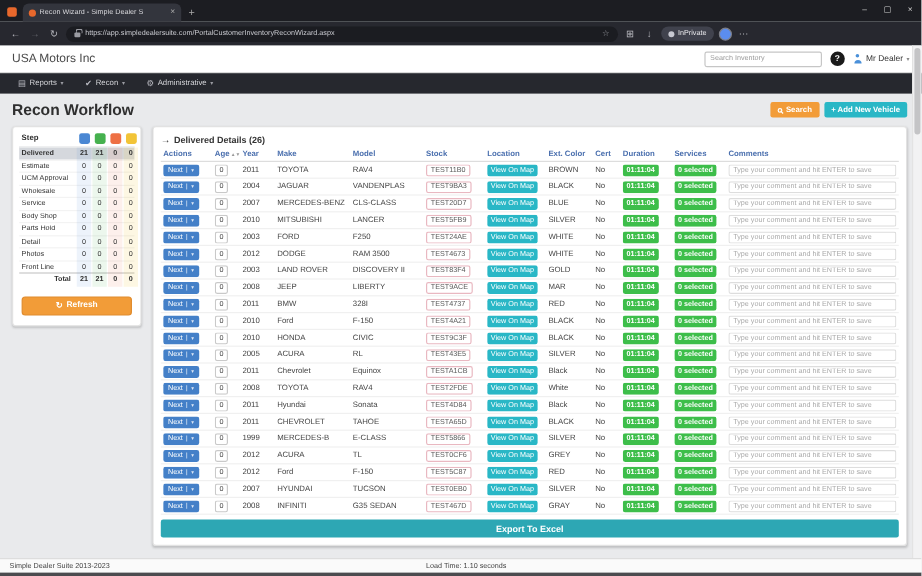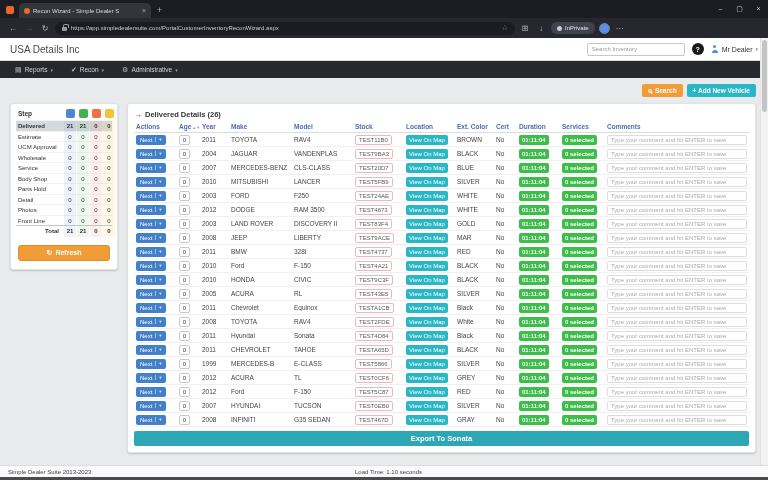"USA Details Inc" span.company { text: Details -> Motors }
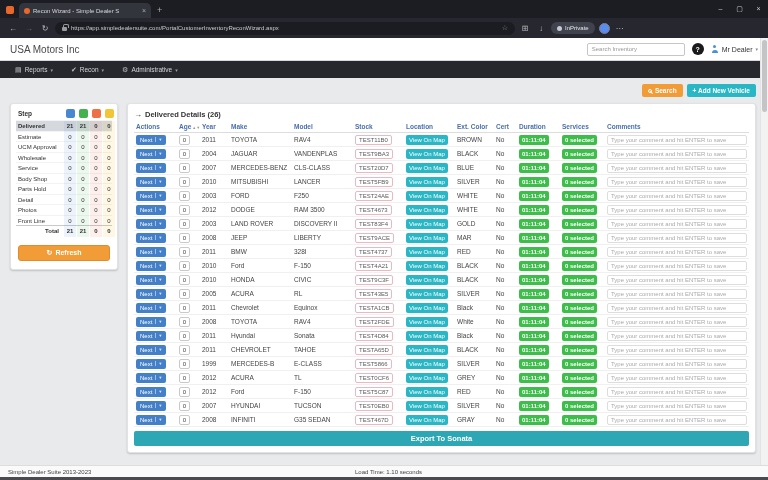"Recon Workflow" h1 { html: none -> <h1>Recon Workflow</h1> }
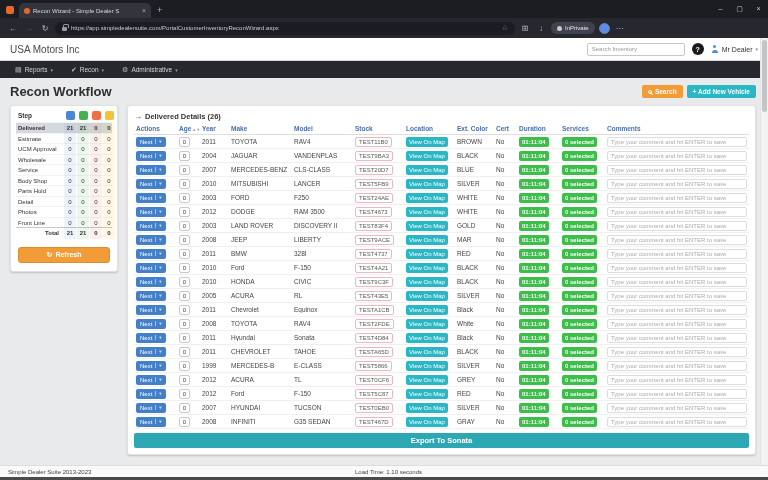"Export To Sonata" button.export { text: Sonata -> Excel }
